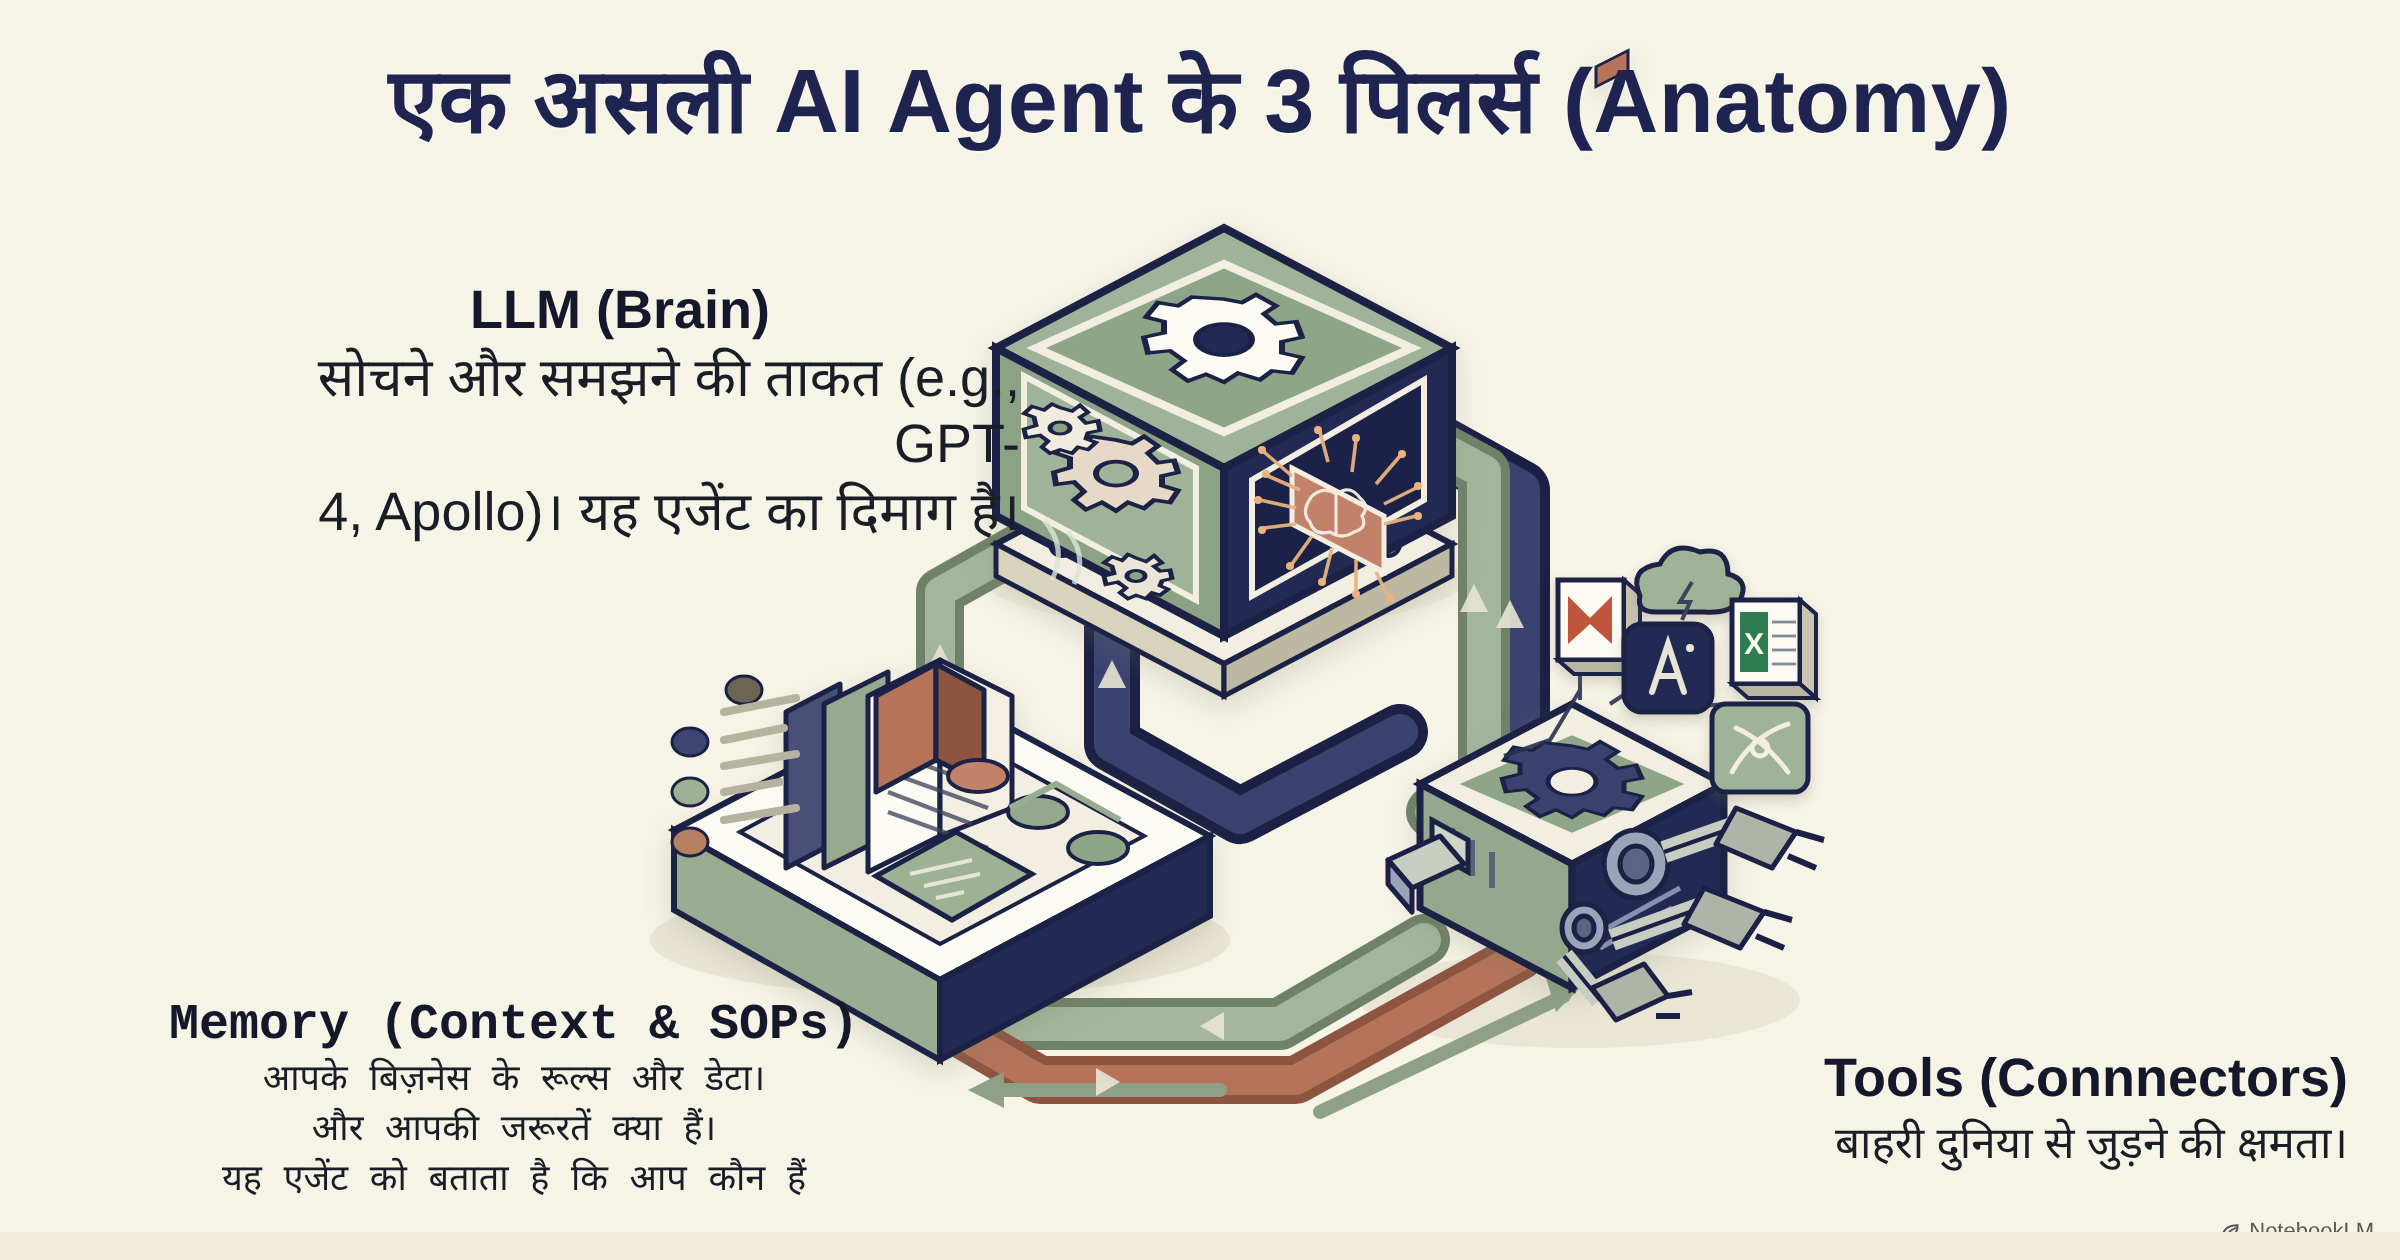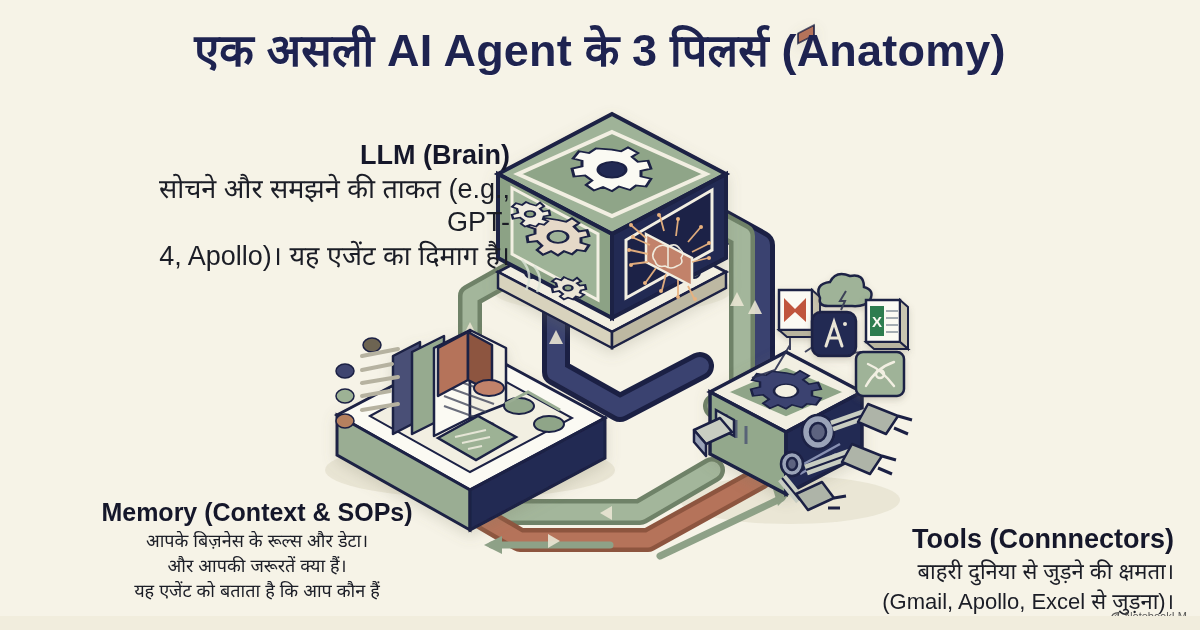"LLM (Brain)" #lbl-llm .hd { text-align: none -> center }
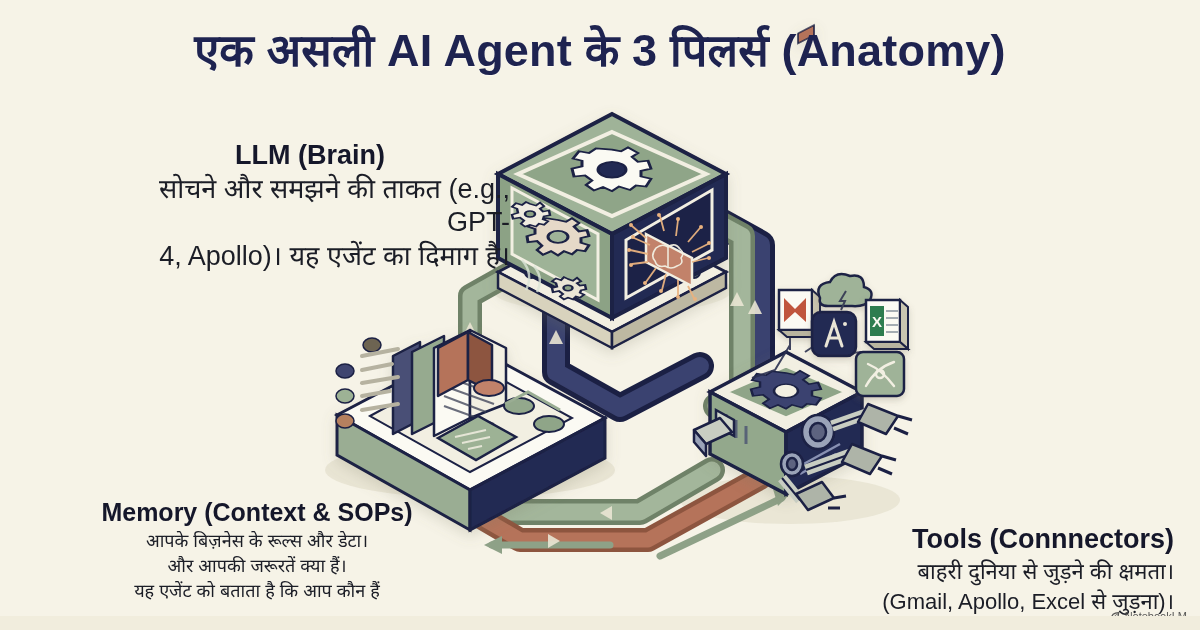"Memory (Context & SOPs)" #lbl-mem { font-family: none -> Liberation Mono, monospace }
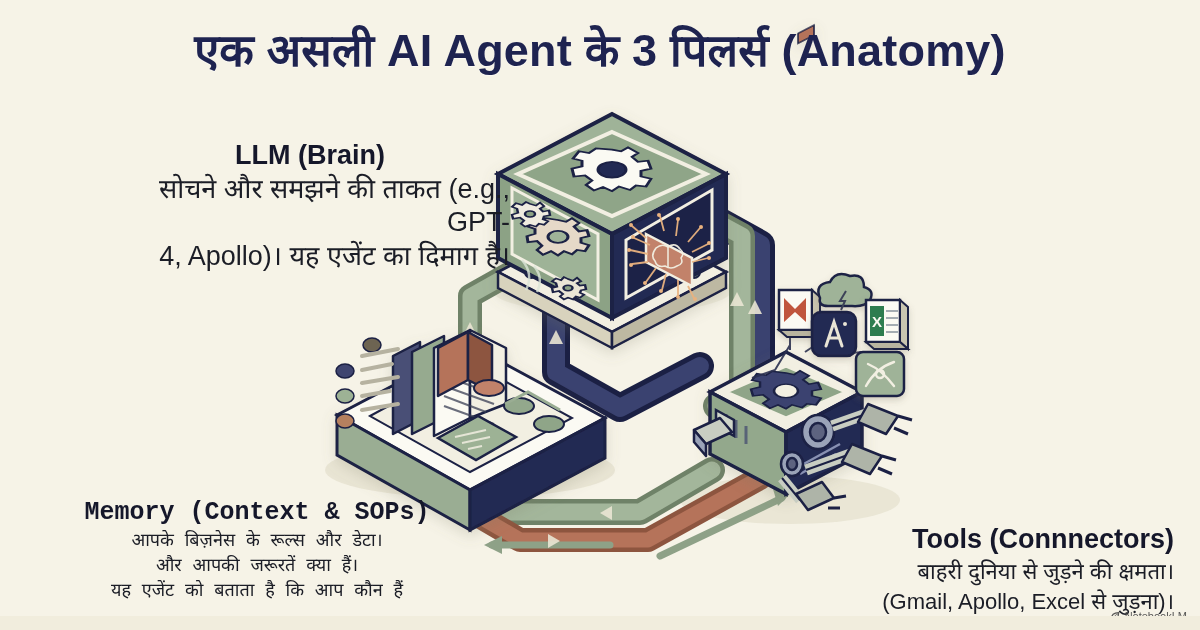"(Gmail, Apollo, Excel से जुड़ना)।" div.bd { html: <div>(Gmail, Apollo, Excel से जुड़ना)।</div> -> none }
